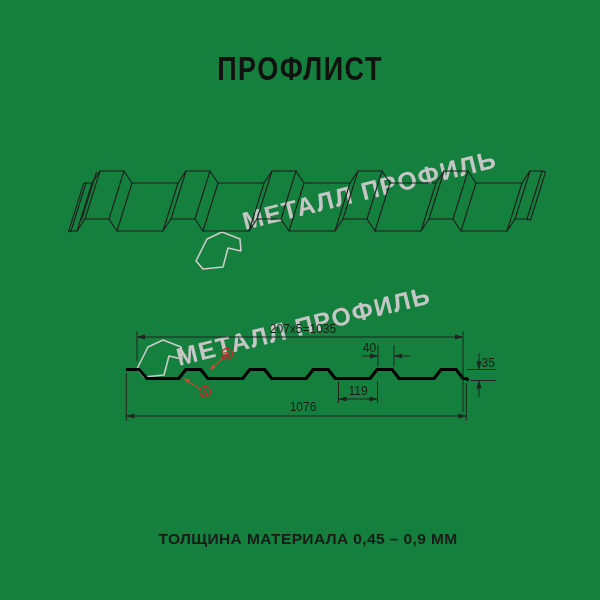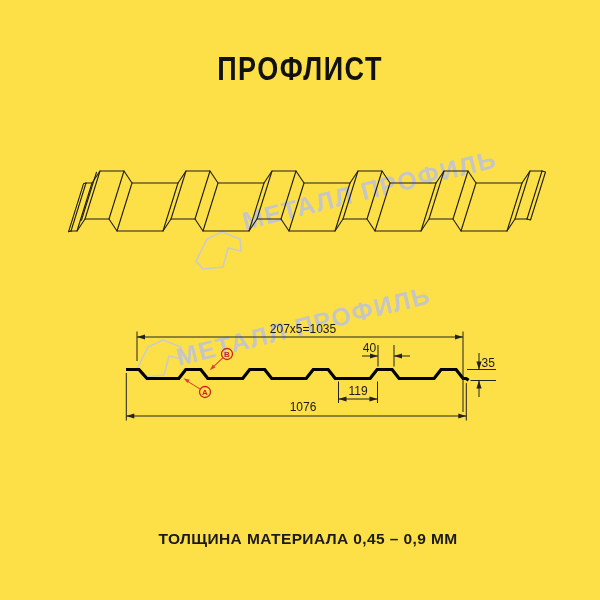"ПРОФЛИСТ" .page { background: #fde047 -> #15803d }
